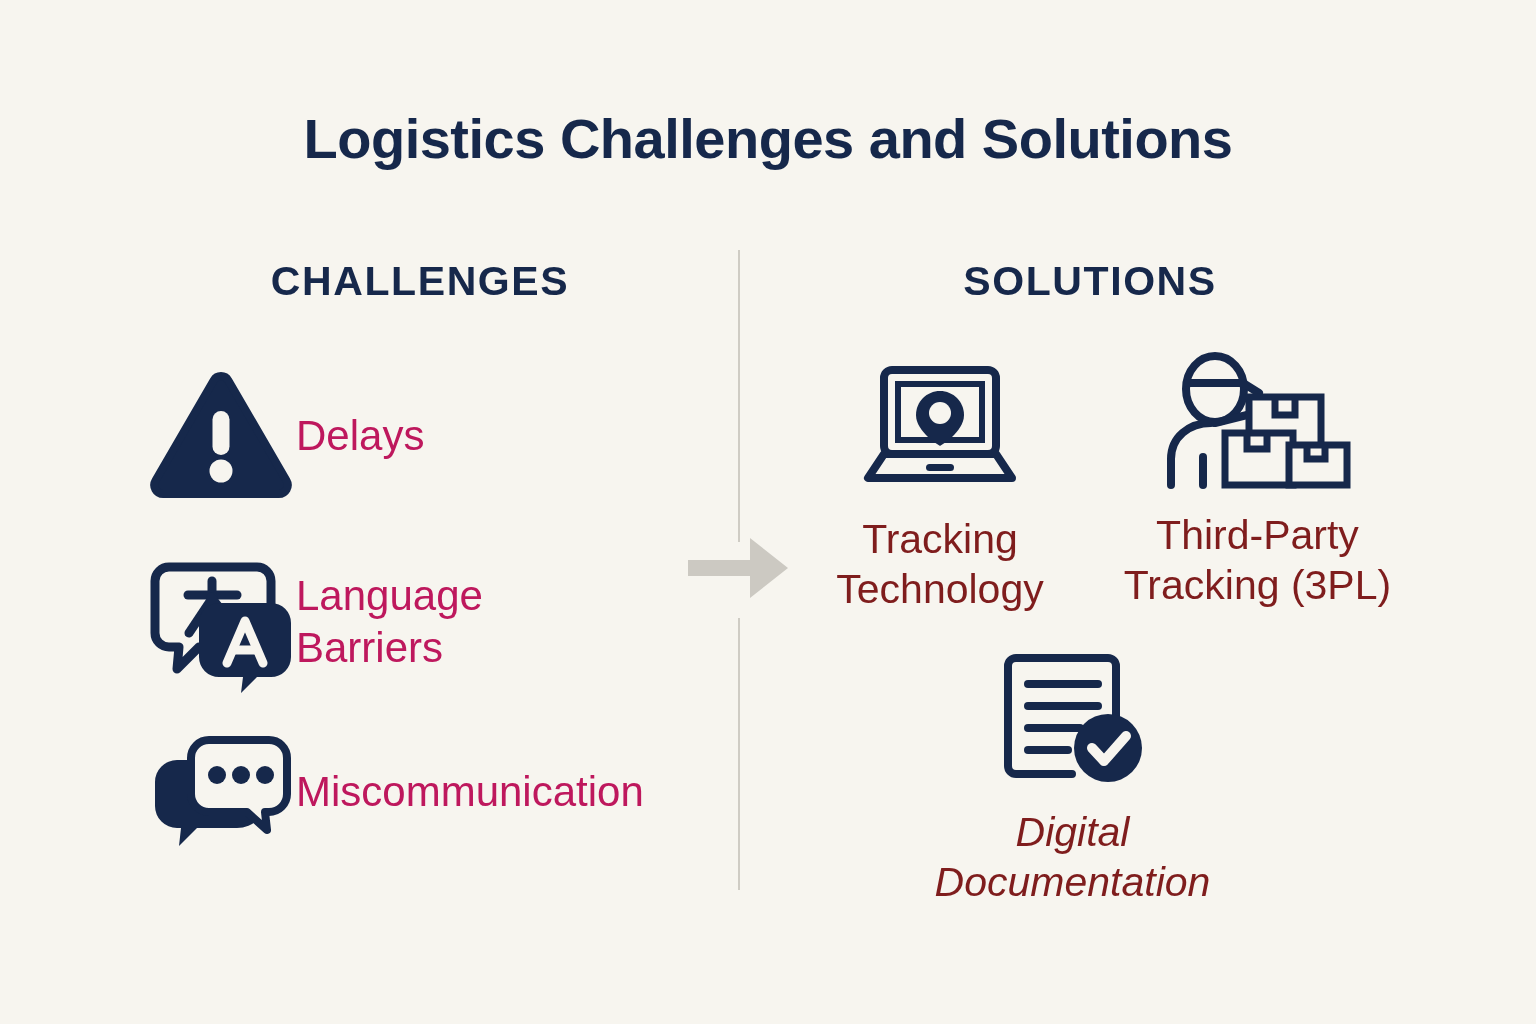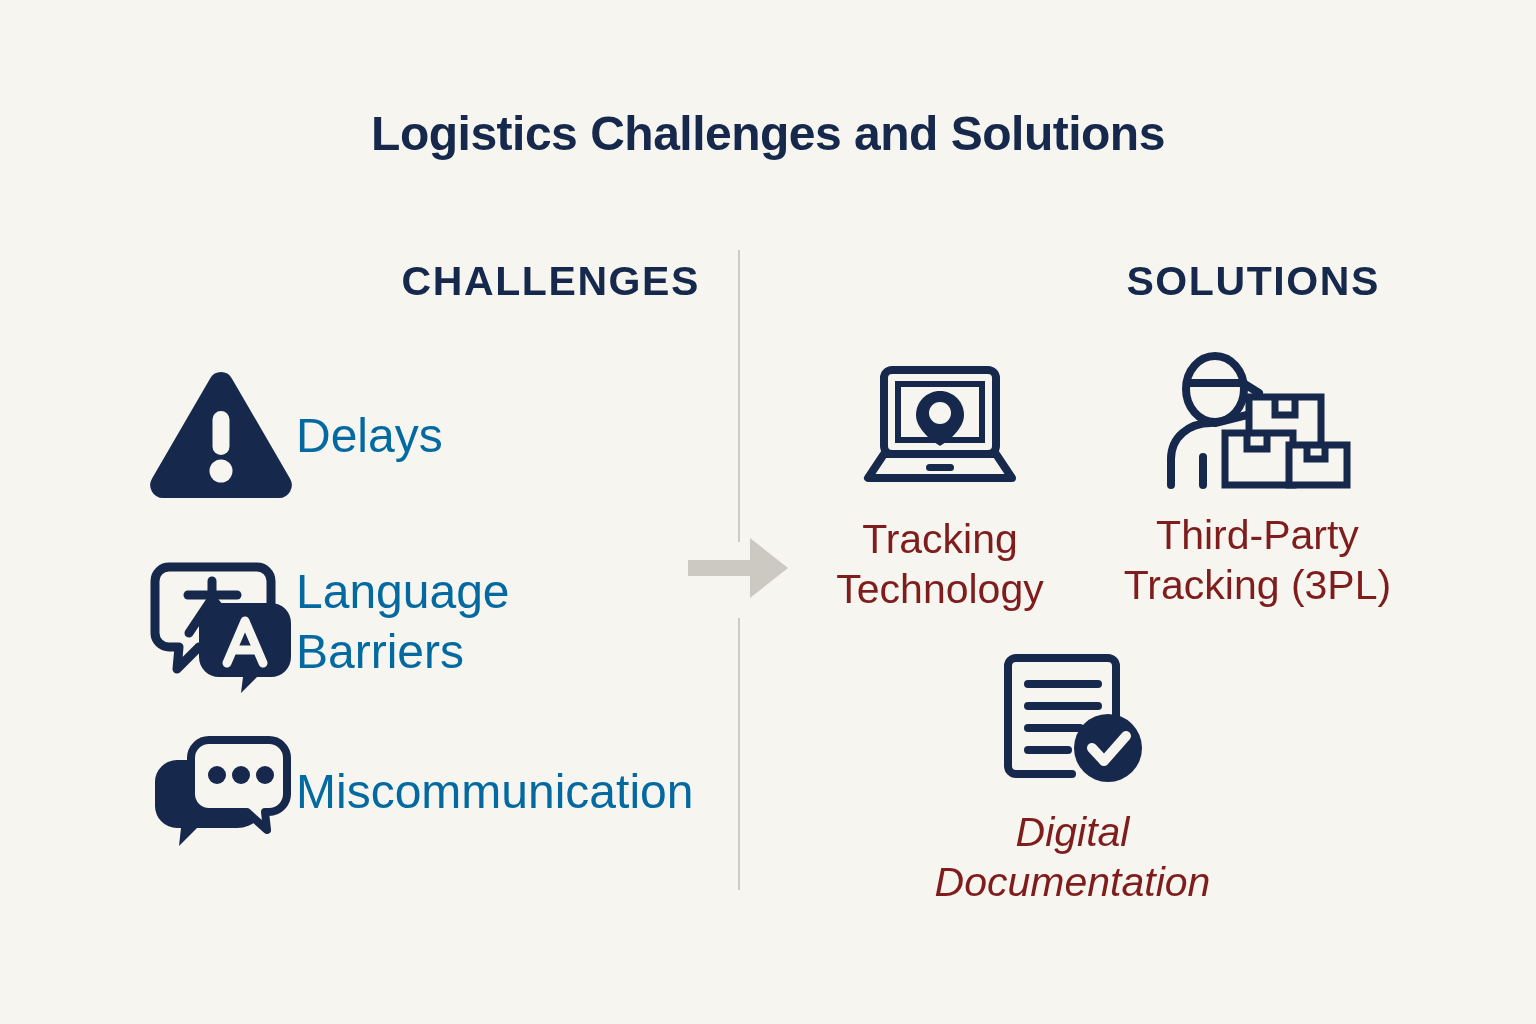"Logistics Challenges and Solutions" .page-title { font-size: 48px -> 56px }
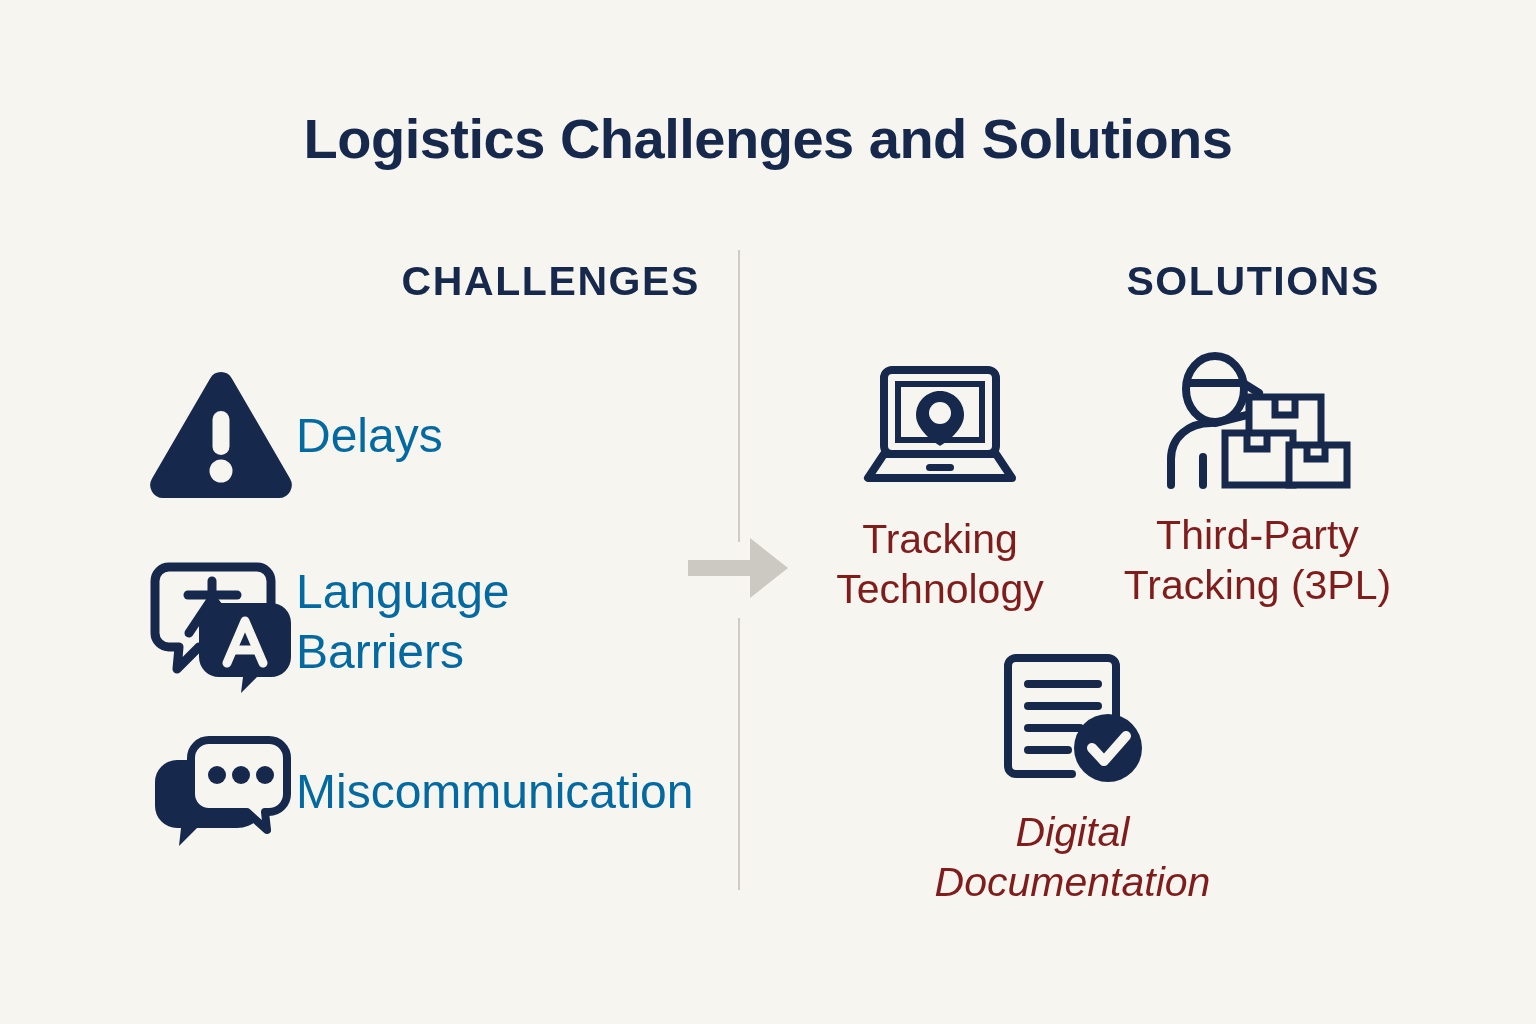"CHALLENGES" .col-heading { text-align: right -> center }
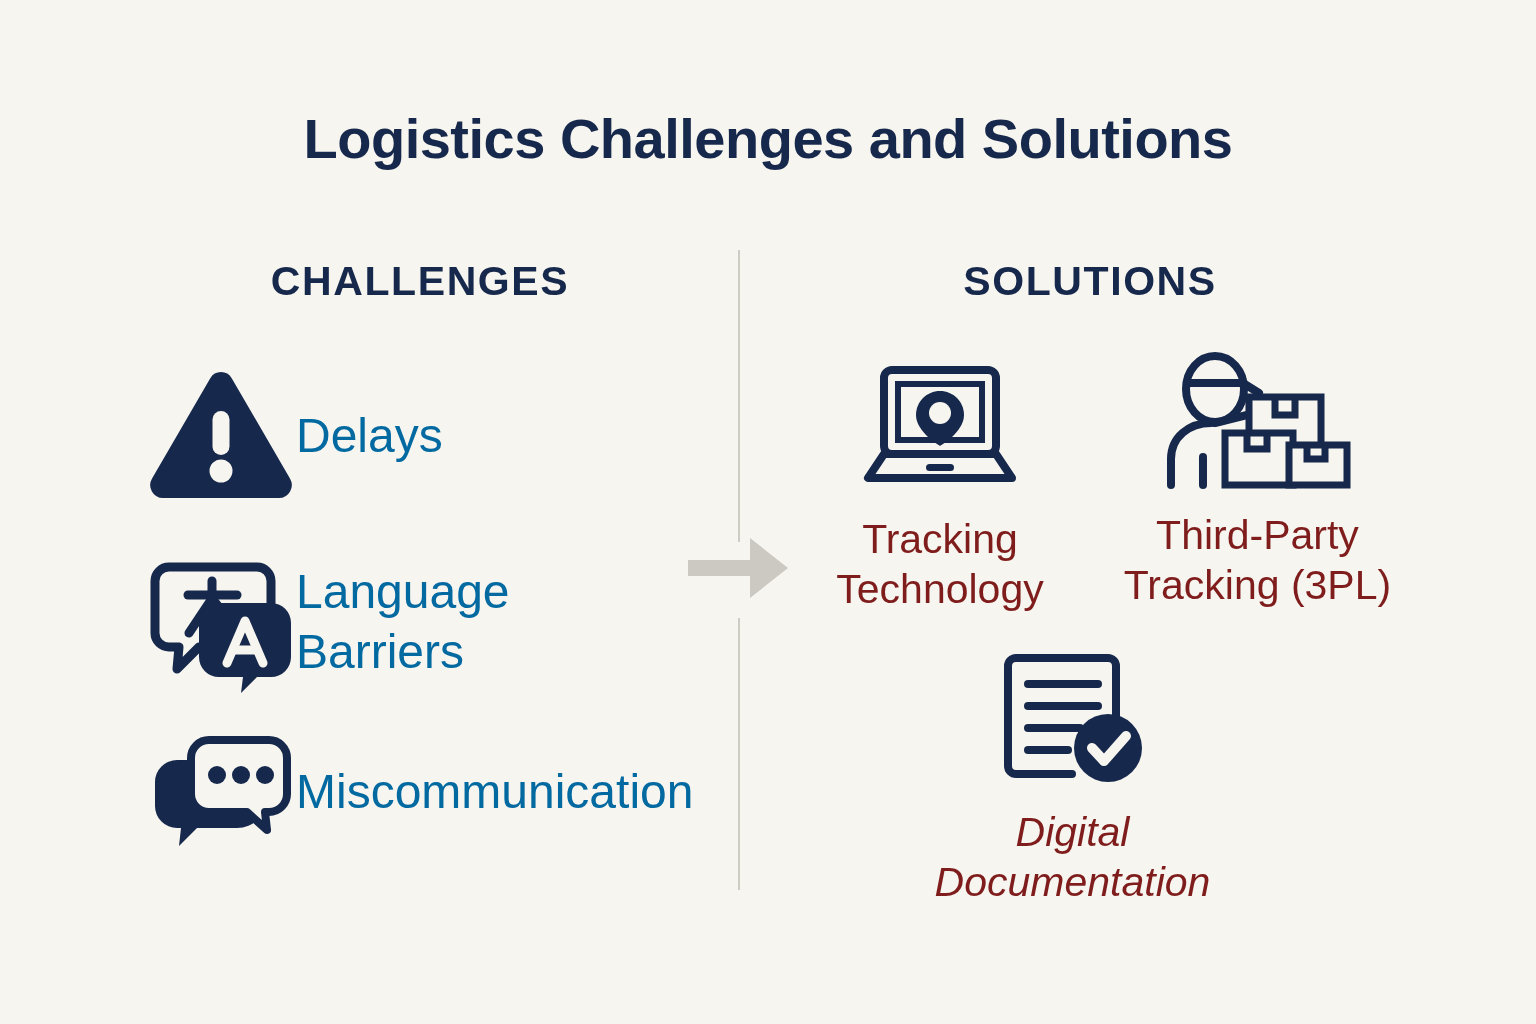"Delays" .challenge-row .label { color: #0369a1 -> #be185d; font-size: 48px -> 42px }
